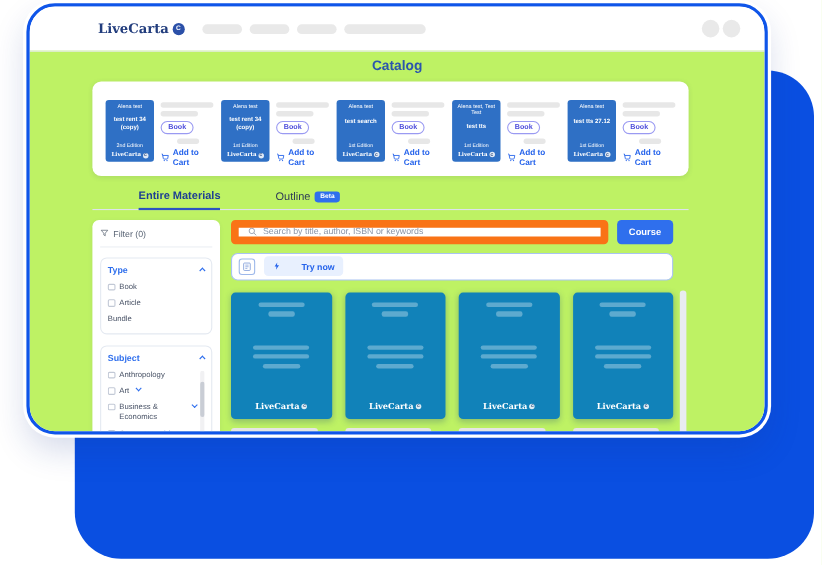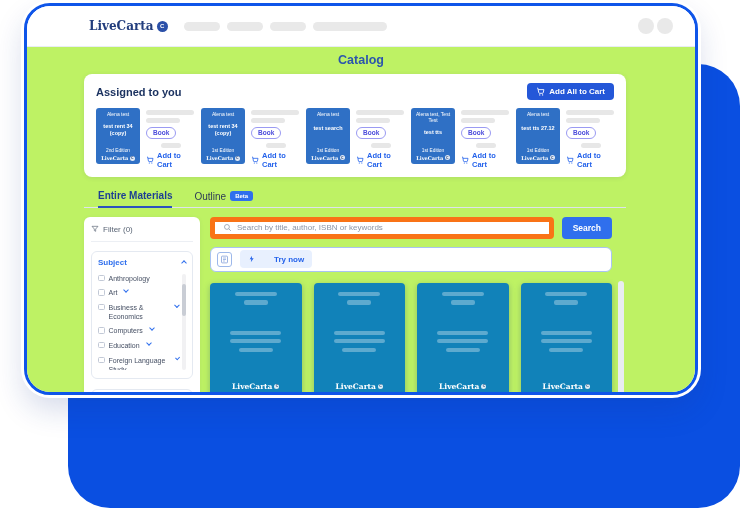"Assigned to you" div.assigned-head { html: <div> <div>Assigned to you</div> <button> <span> <svg> <path></path> <circle></circle> <circle></circle> </svg> </span> <span>Add All to Cart</span> </button> </div> -> none }
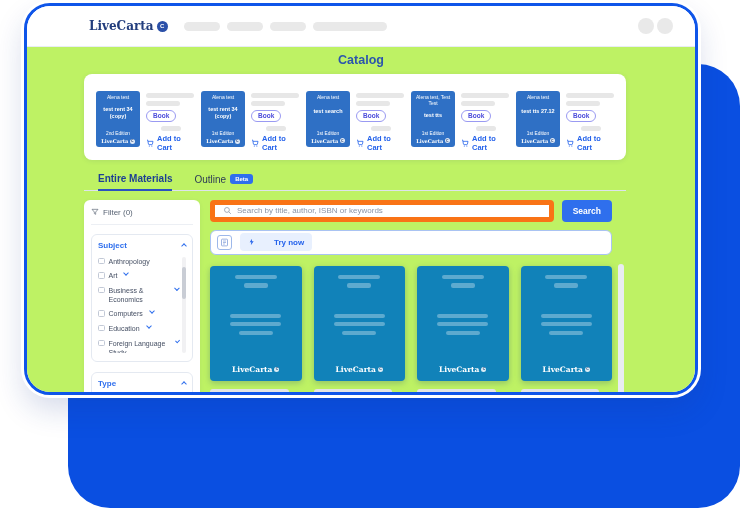"Entire Materials" .tab { margin-left: none -> 28px }
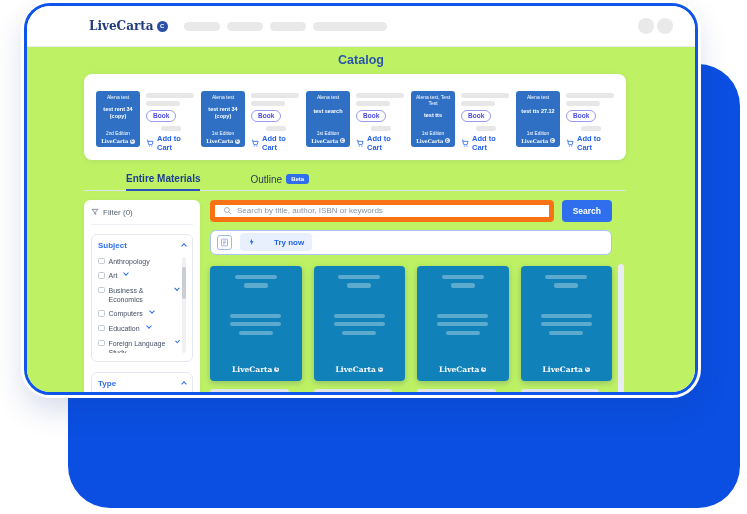"Search by title, author, ISBN" .search-box { border: 5px solid #f97316 -> 7px solid #f97316 }
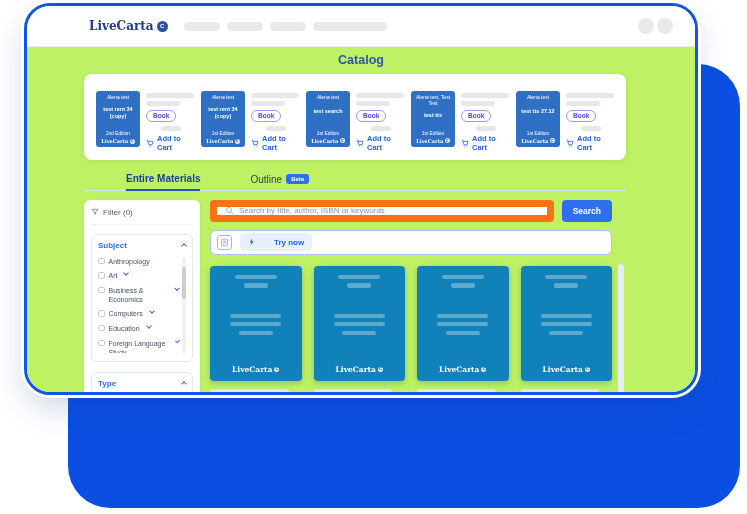"Search" button.search-btn { text: Search -> Course }
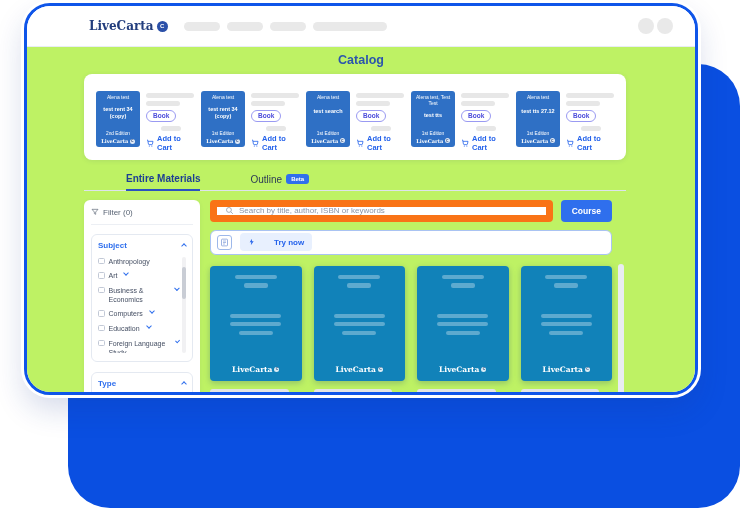"Subject" div.fsection { order: before "Type" -> after "Type" }
